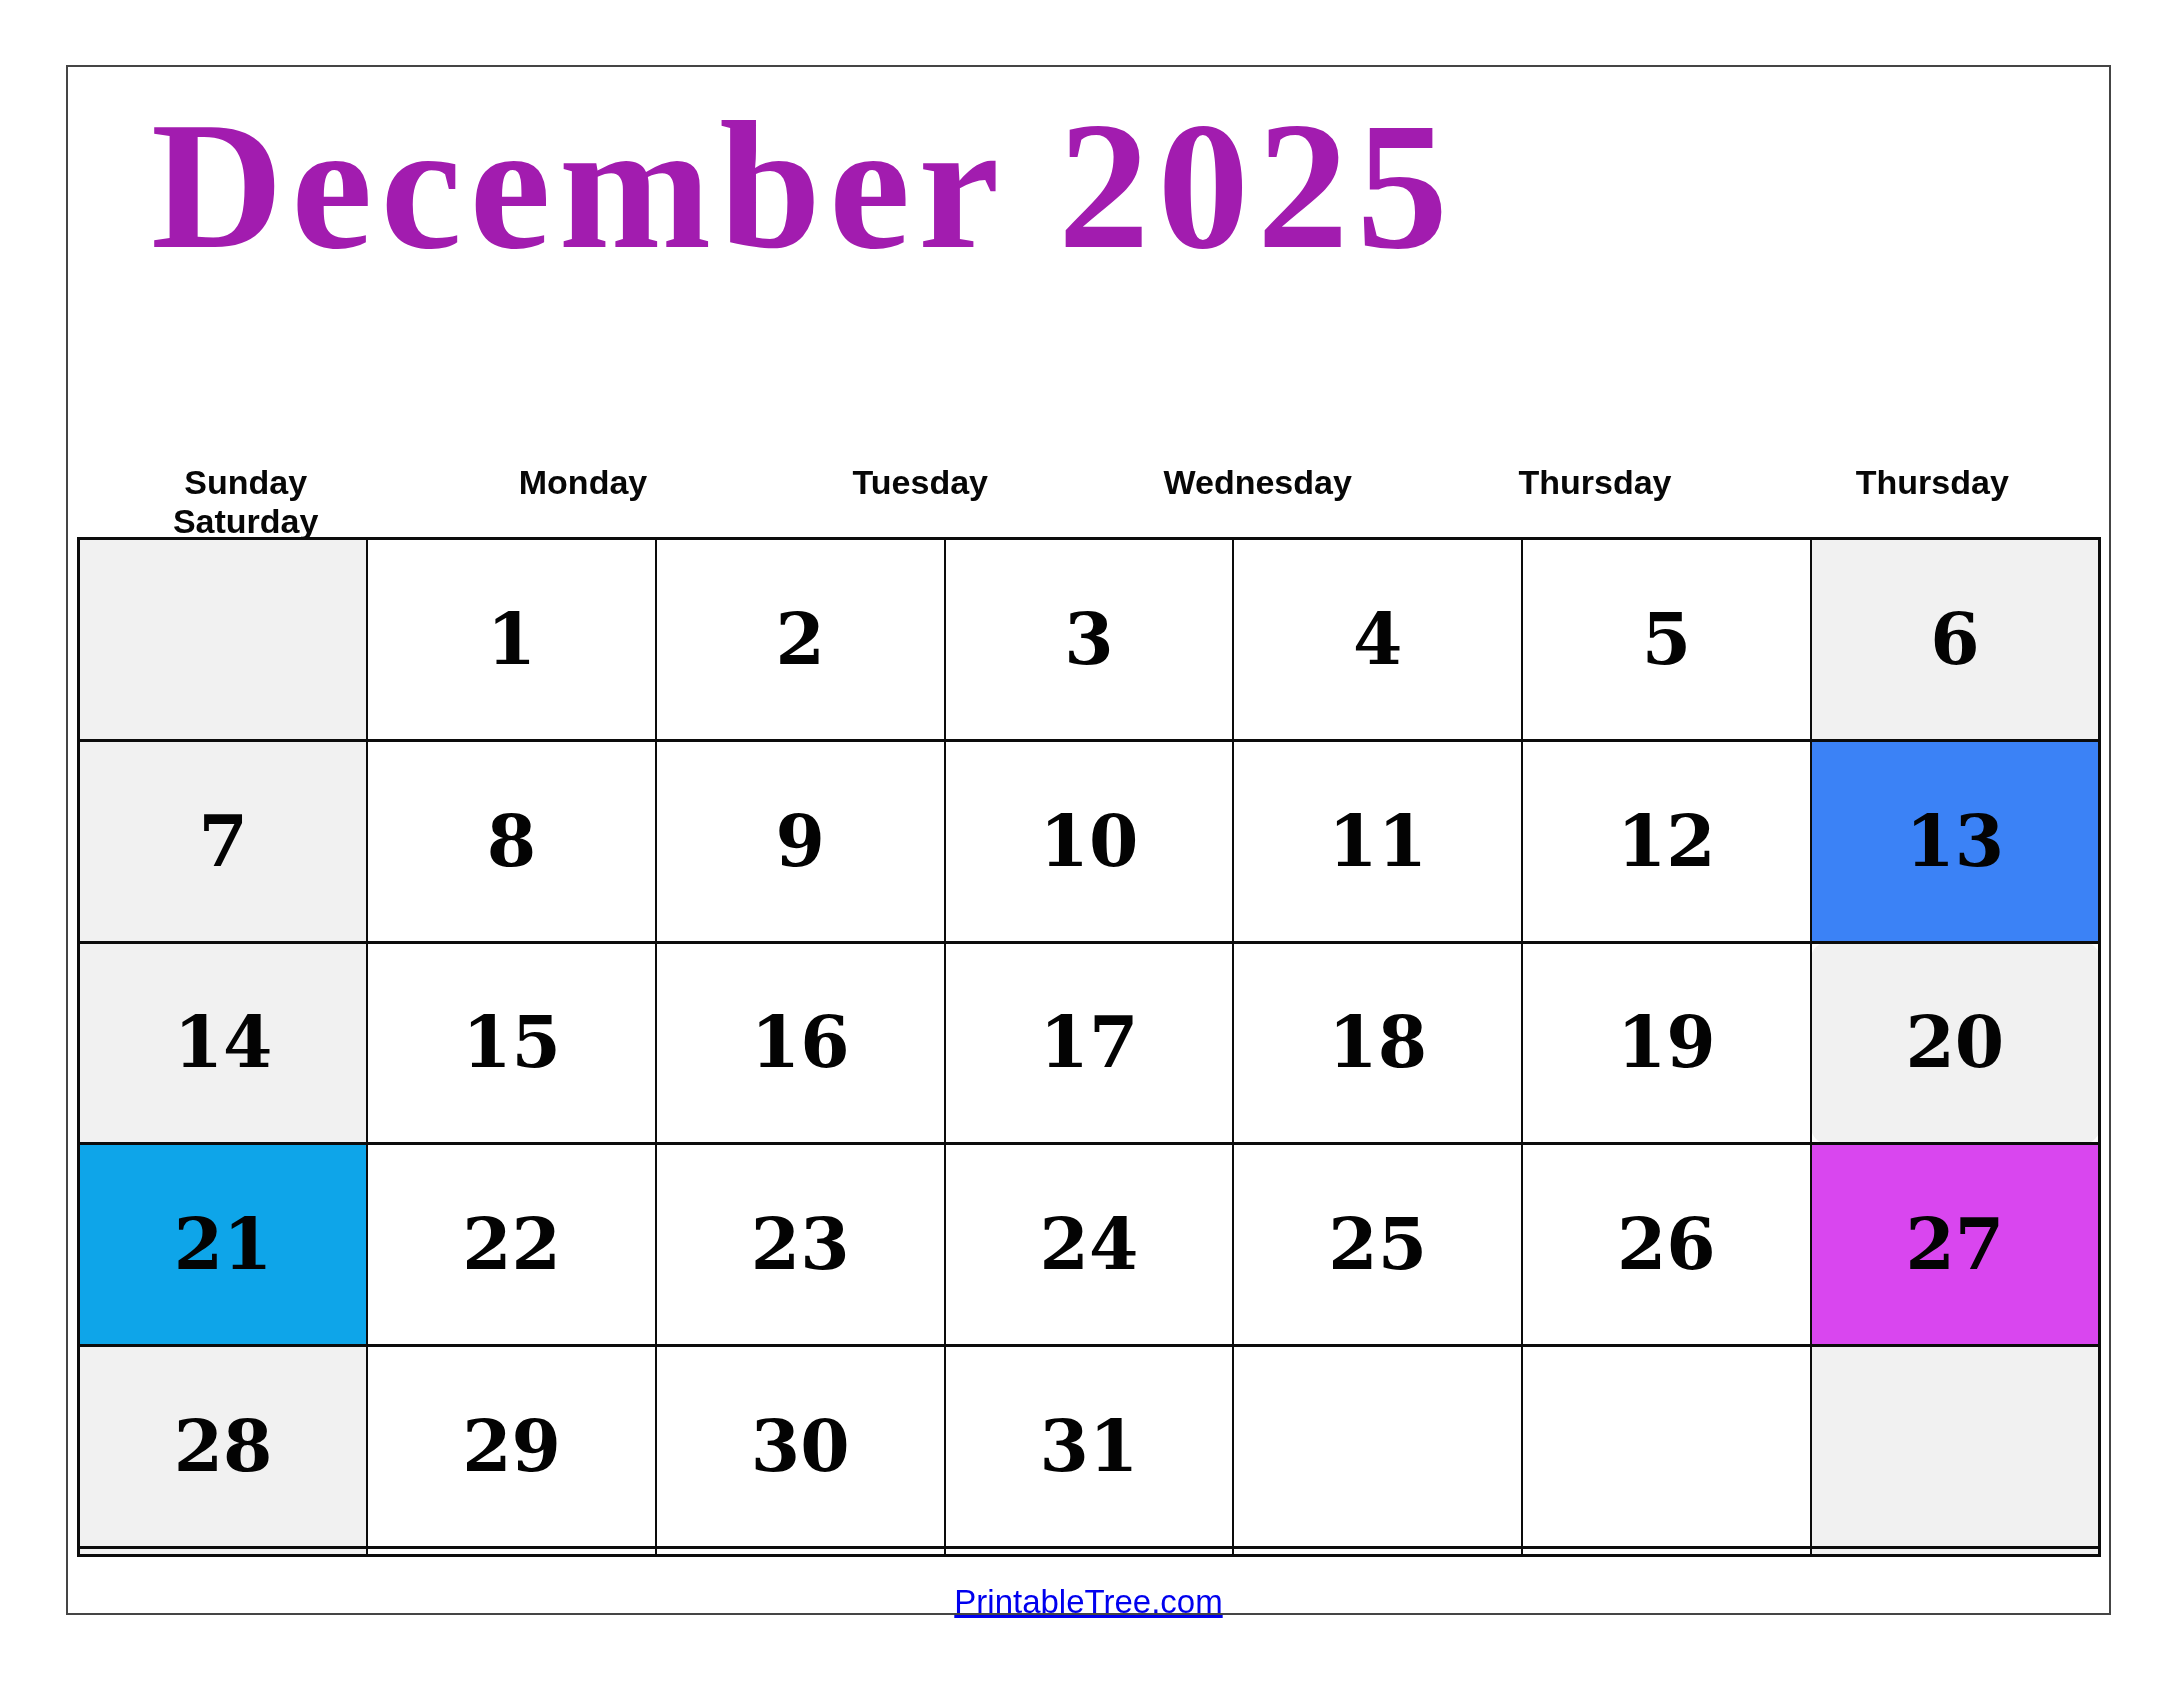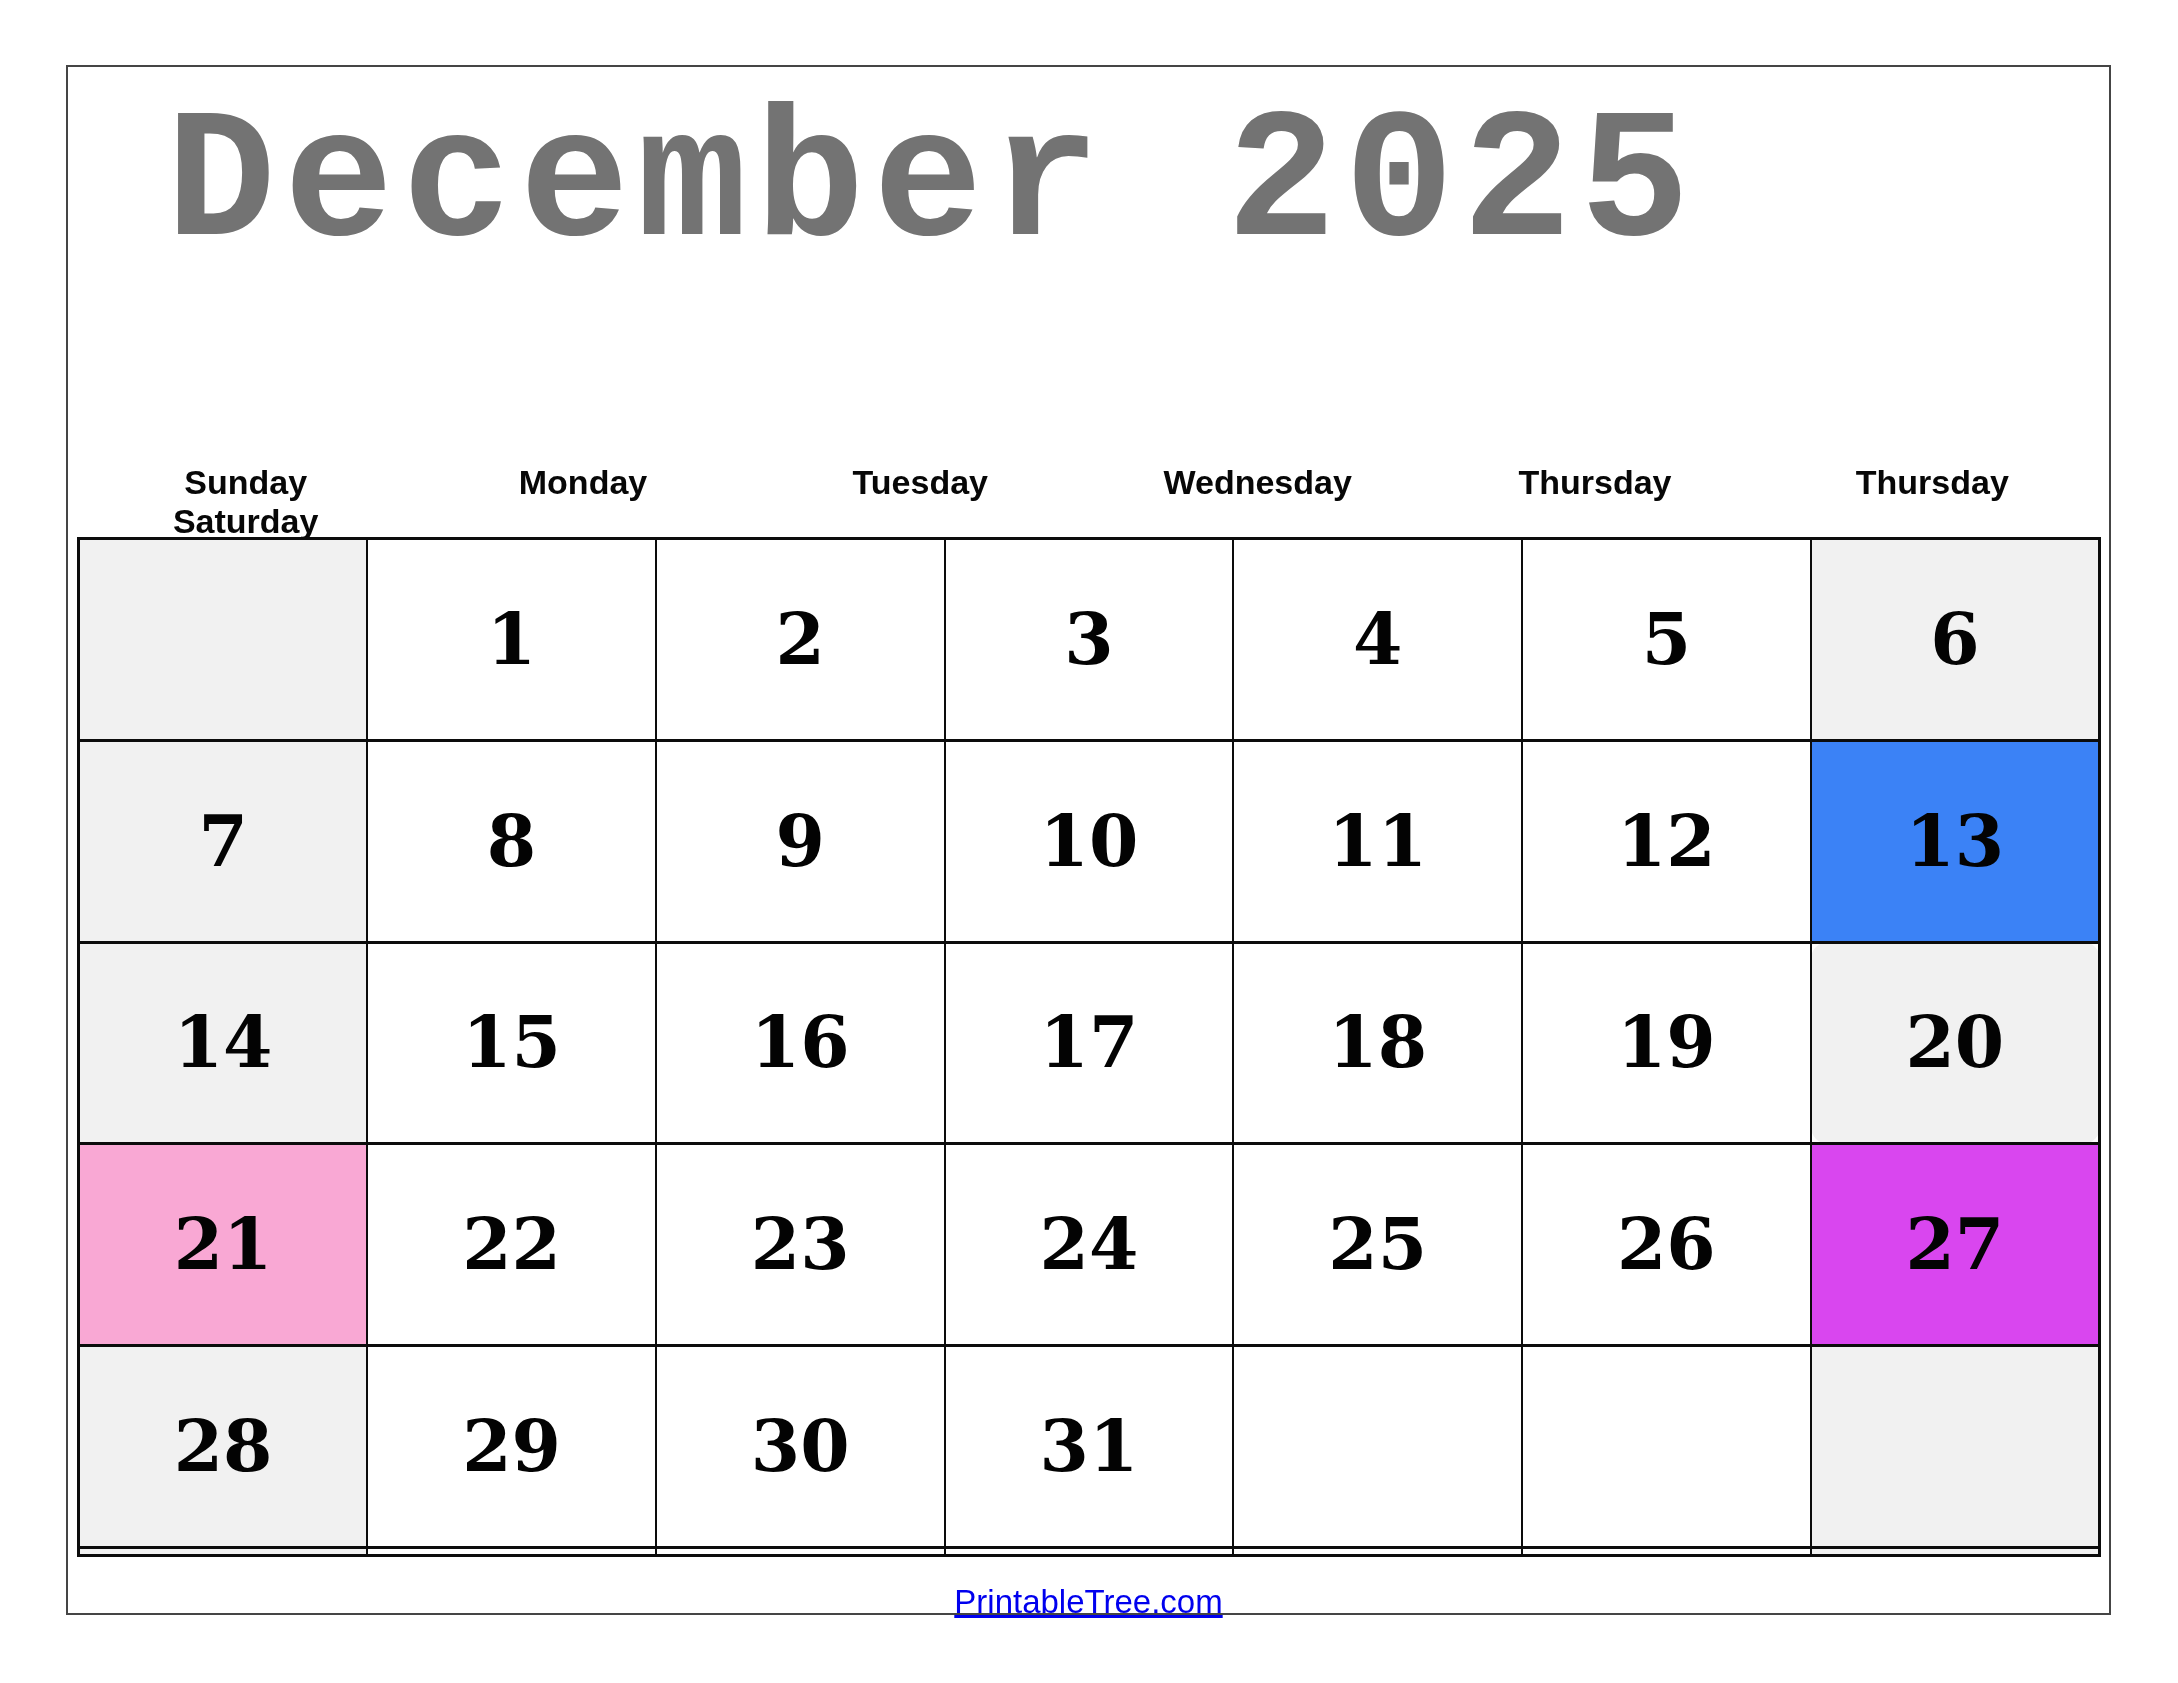"December 2025" .title { color: #737373 -> #a21caf; font-family: Liberation Mono, monospace -> Liberation Serif, serif; left: 98px -> 83px }
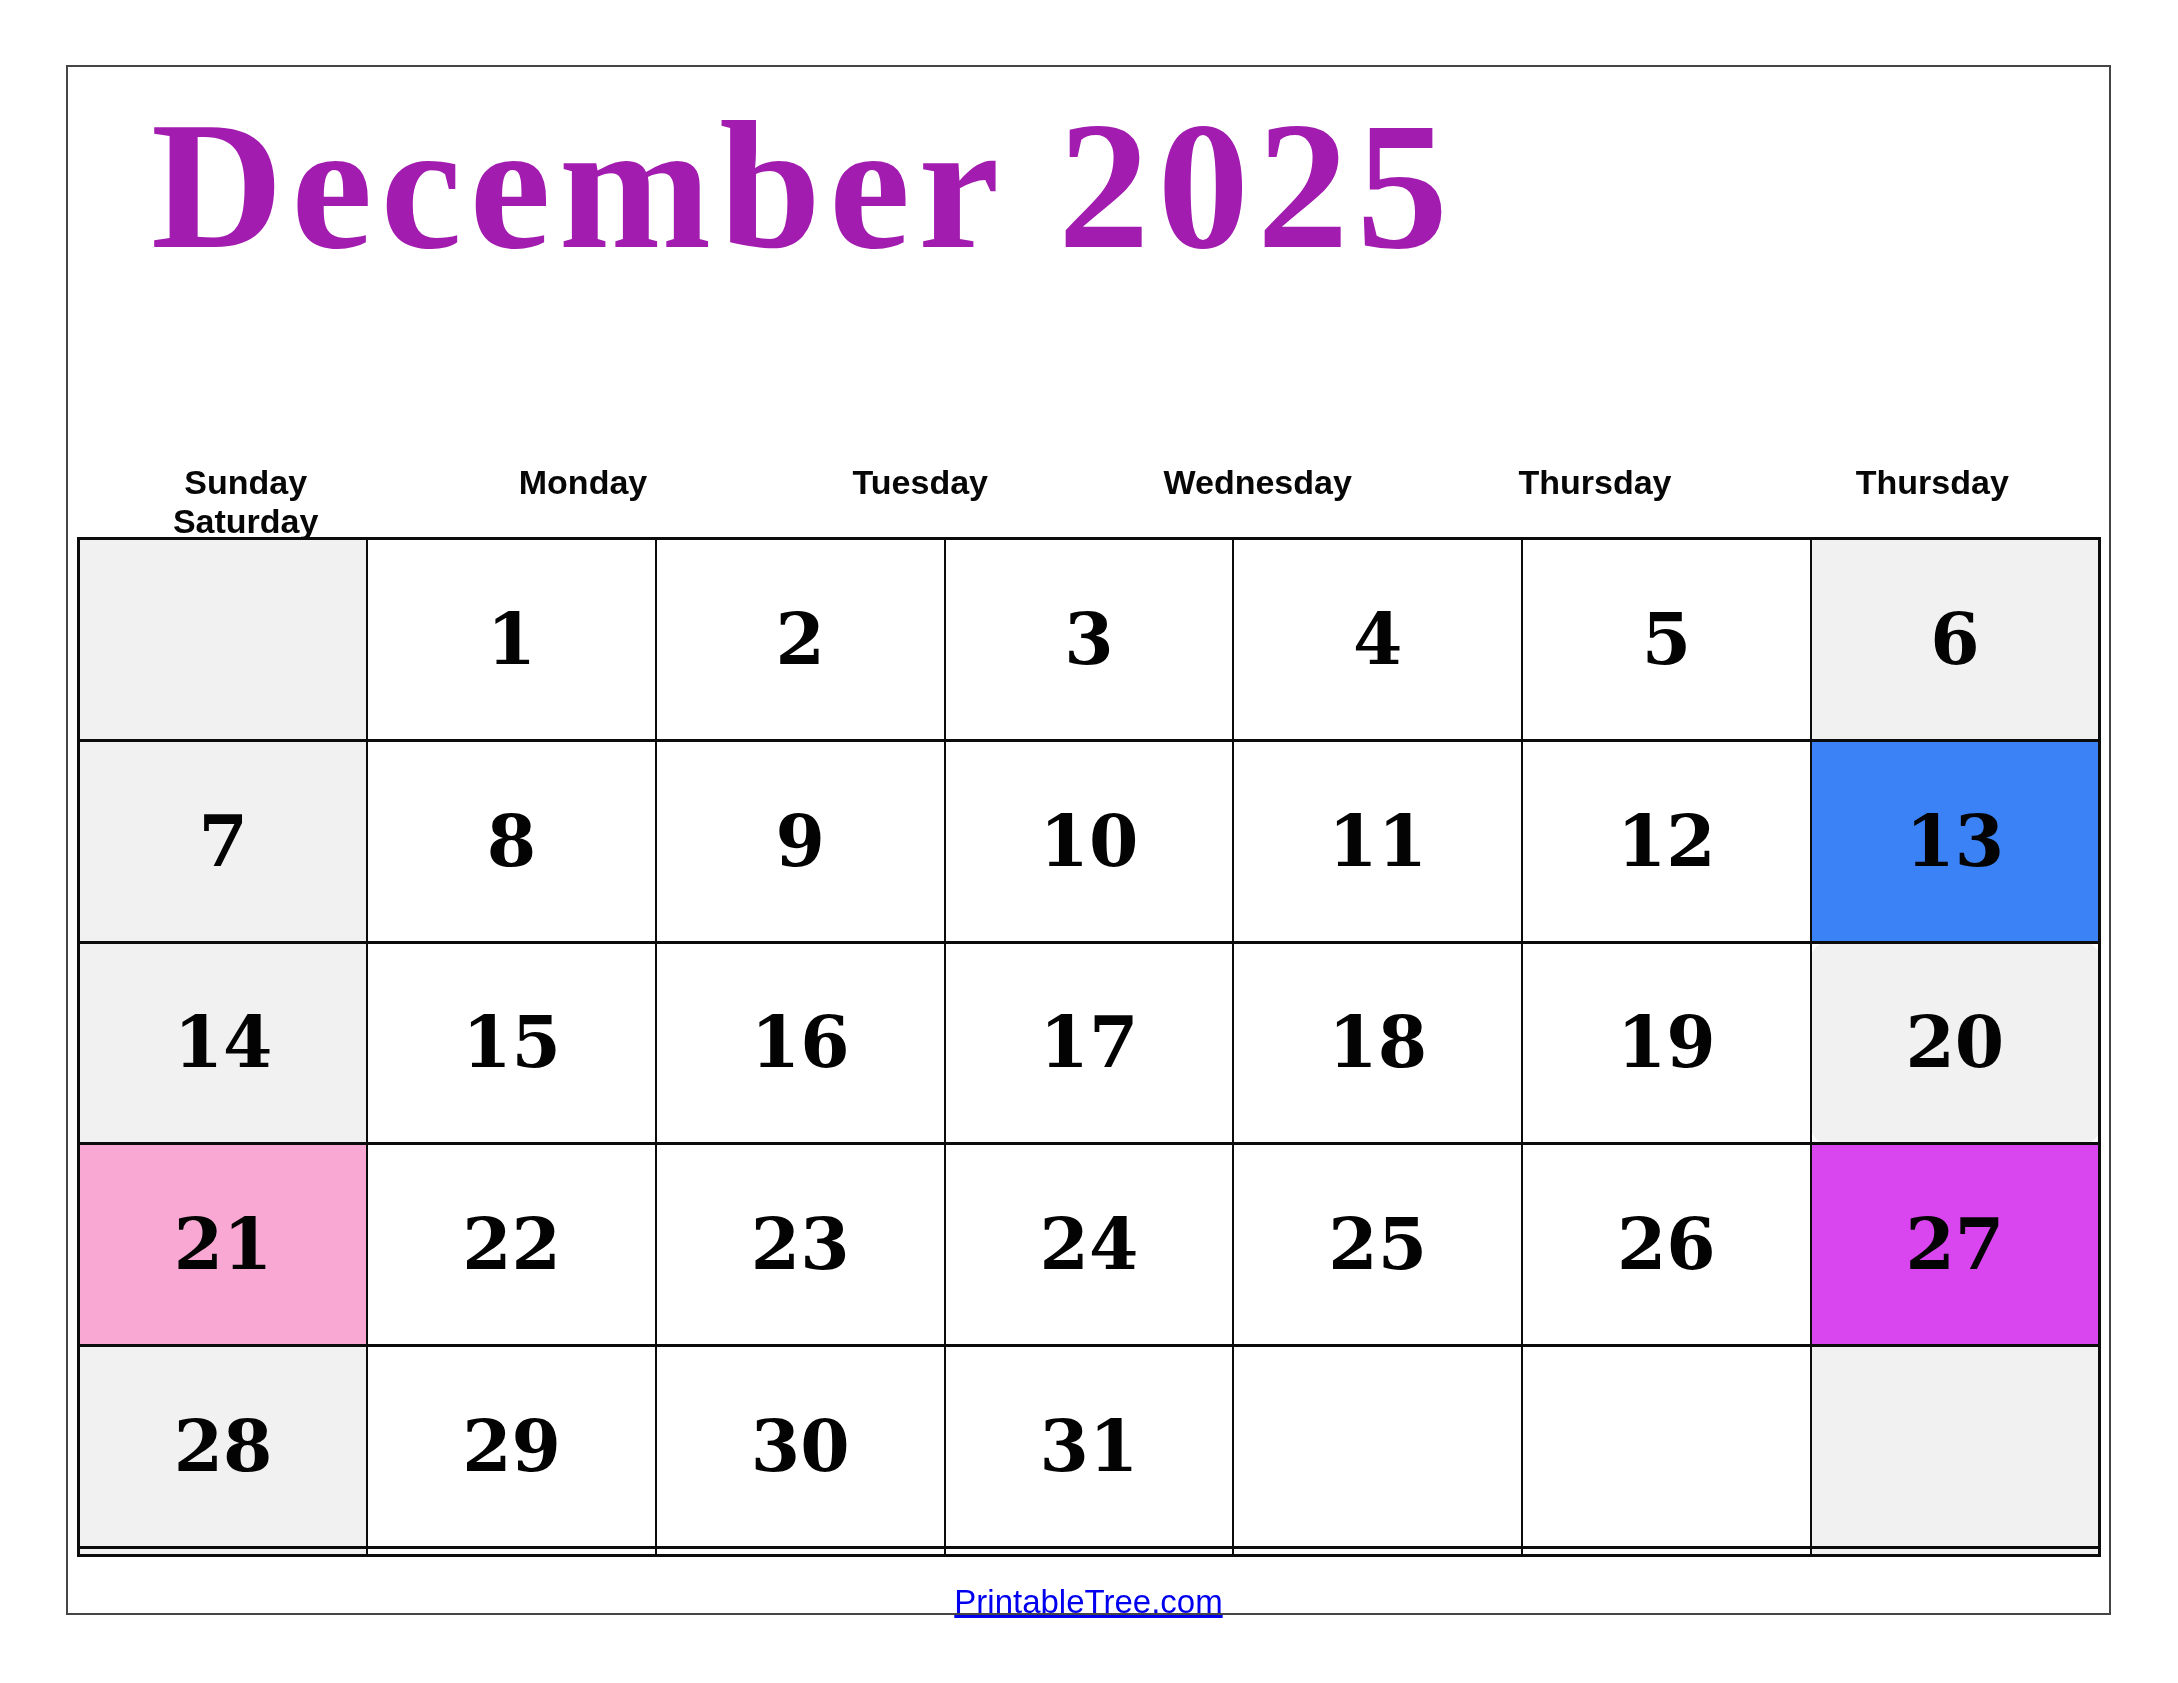"21" td.weekend { background: #f9a8d4 -> #0ea5e9 }
